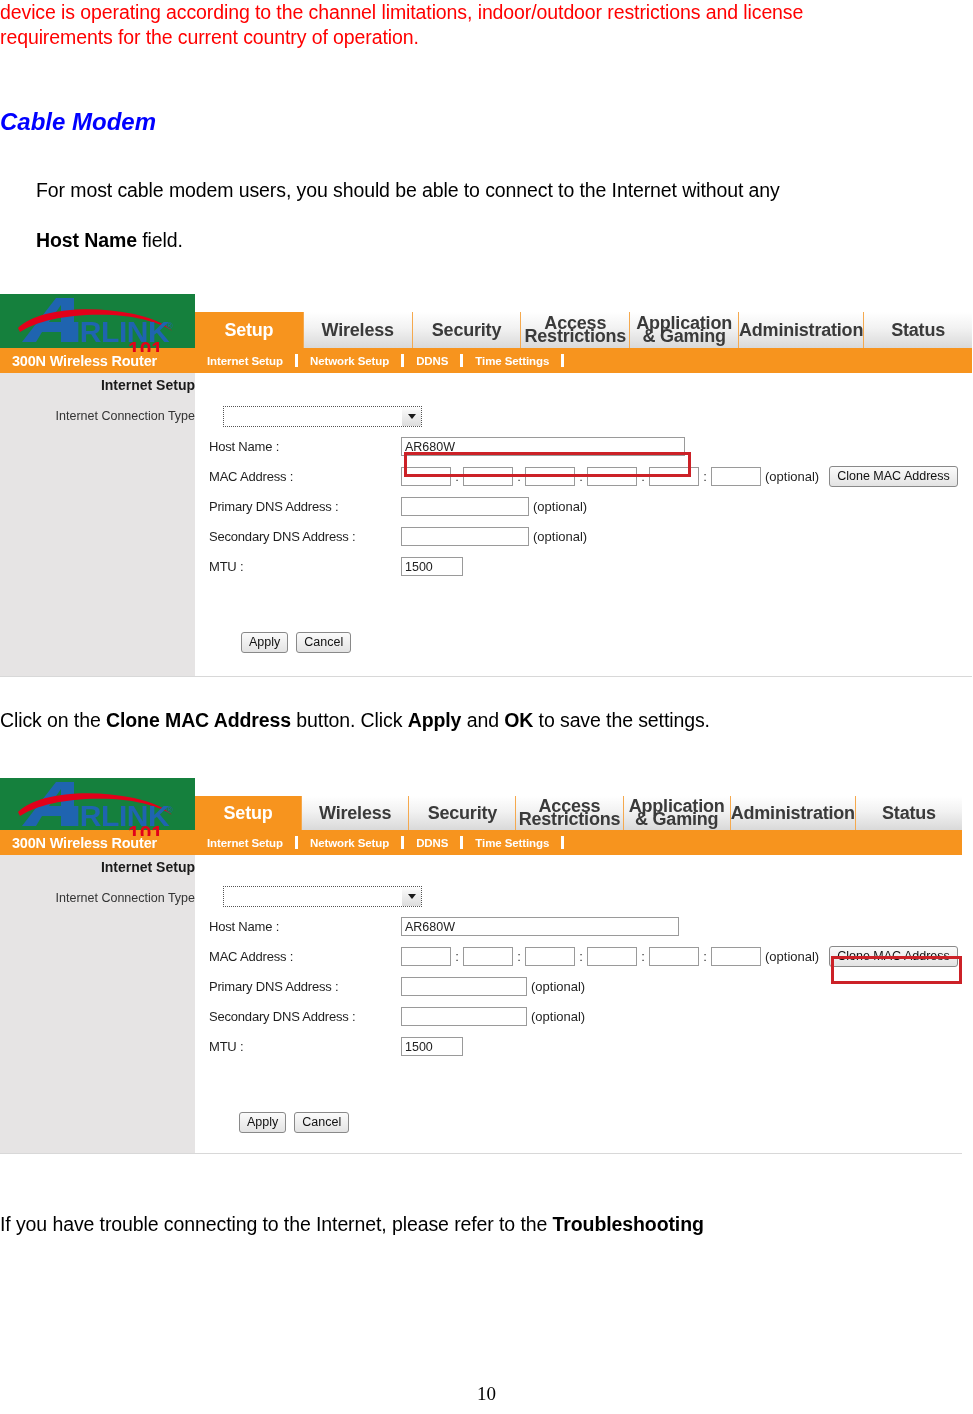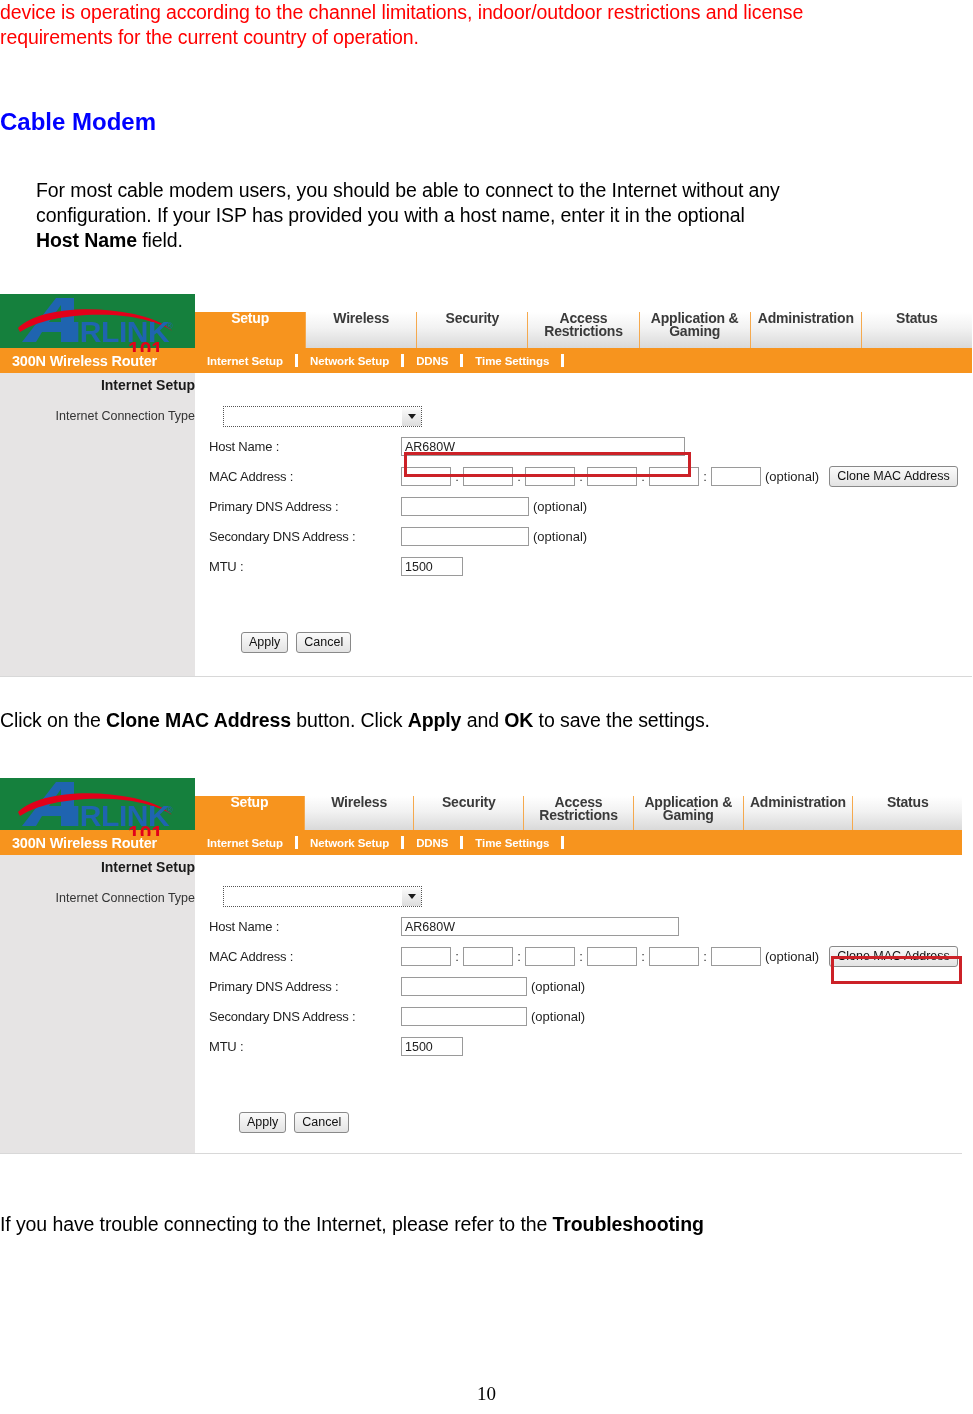"Cable Modem" .heading-cable { font-style: none -> italic }
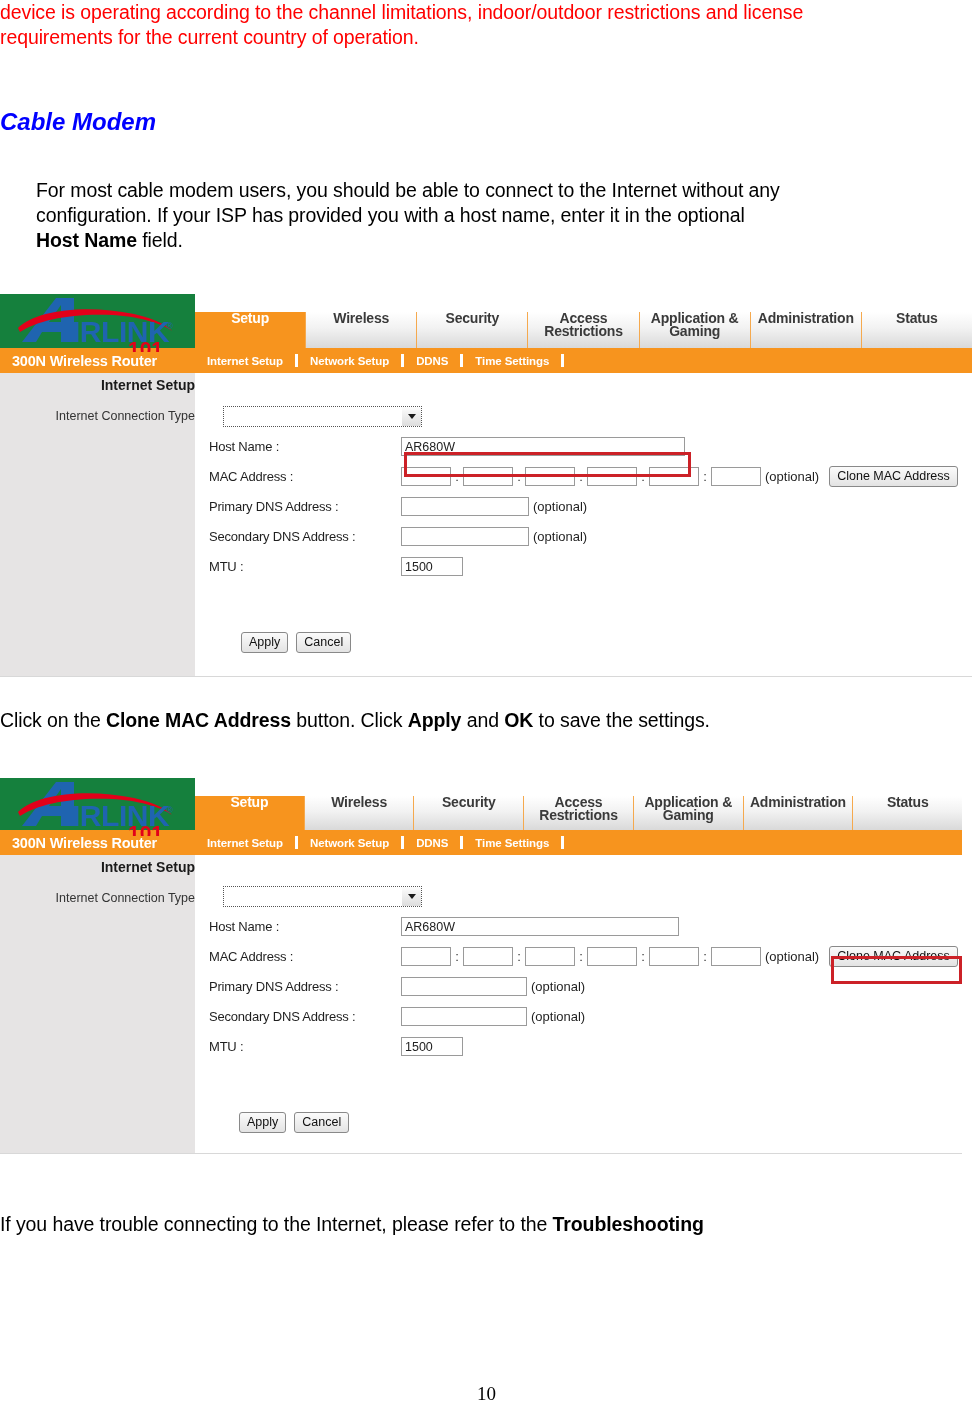"configuration. If your ISP has" span { html: <span>configuration. If your ISP has provided you with a host name, enter it in the optional</span> -> none }
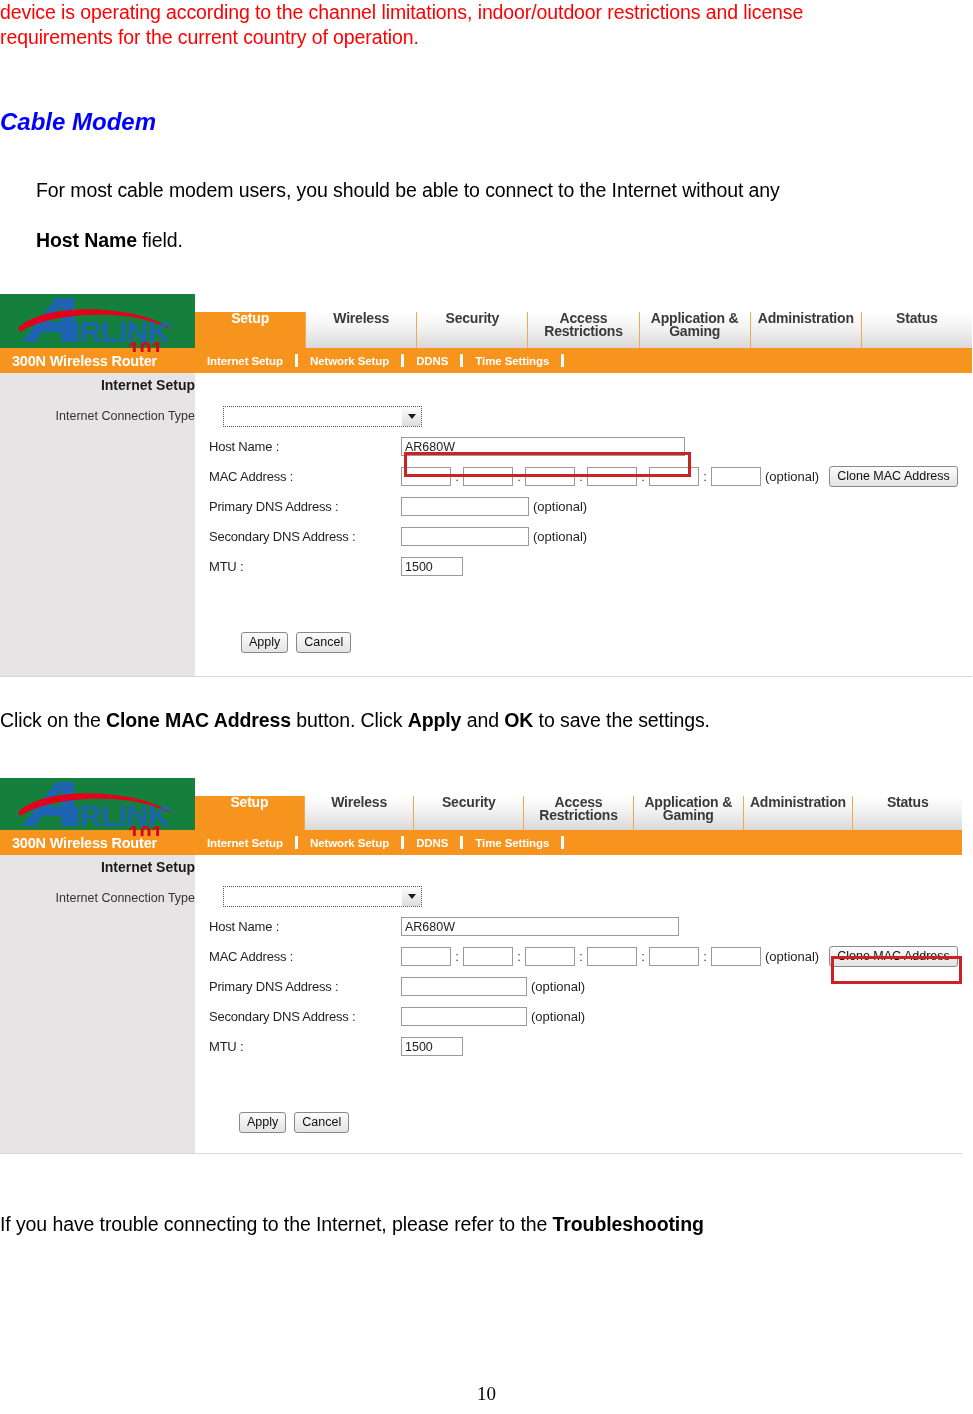"Setup" .tab { align-items: flex-start -> center; font-size: 14px -> 18px }
